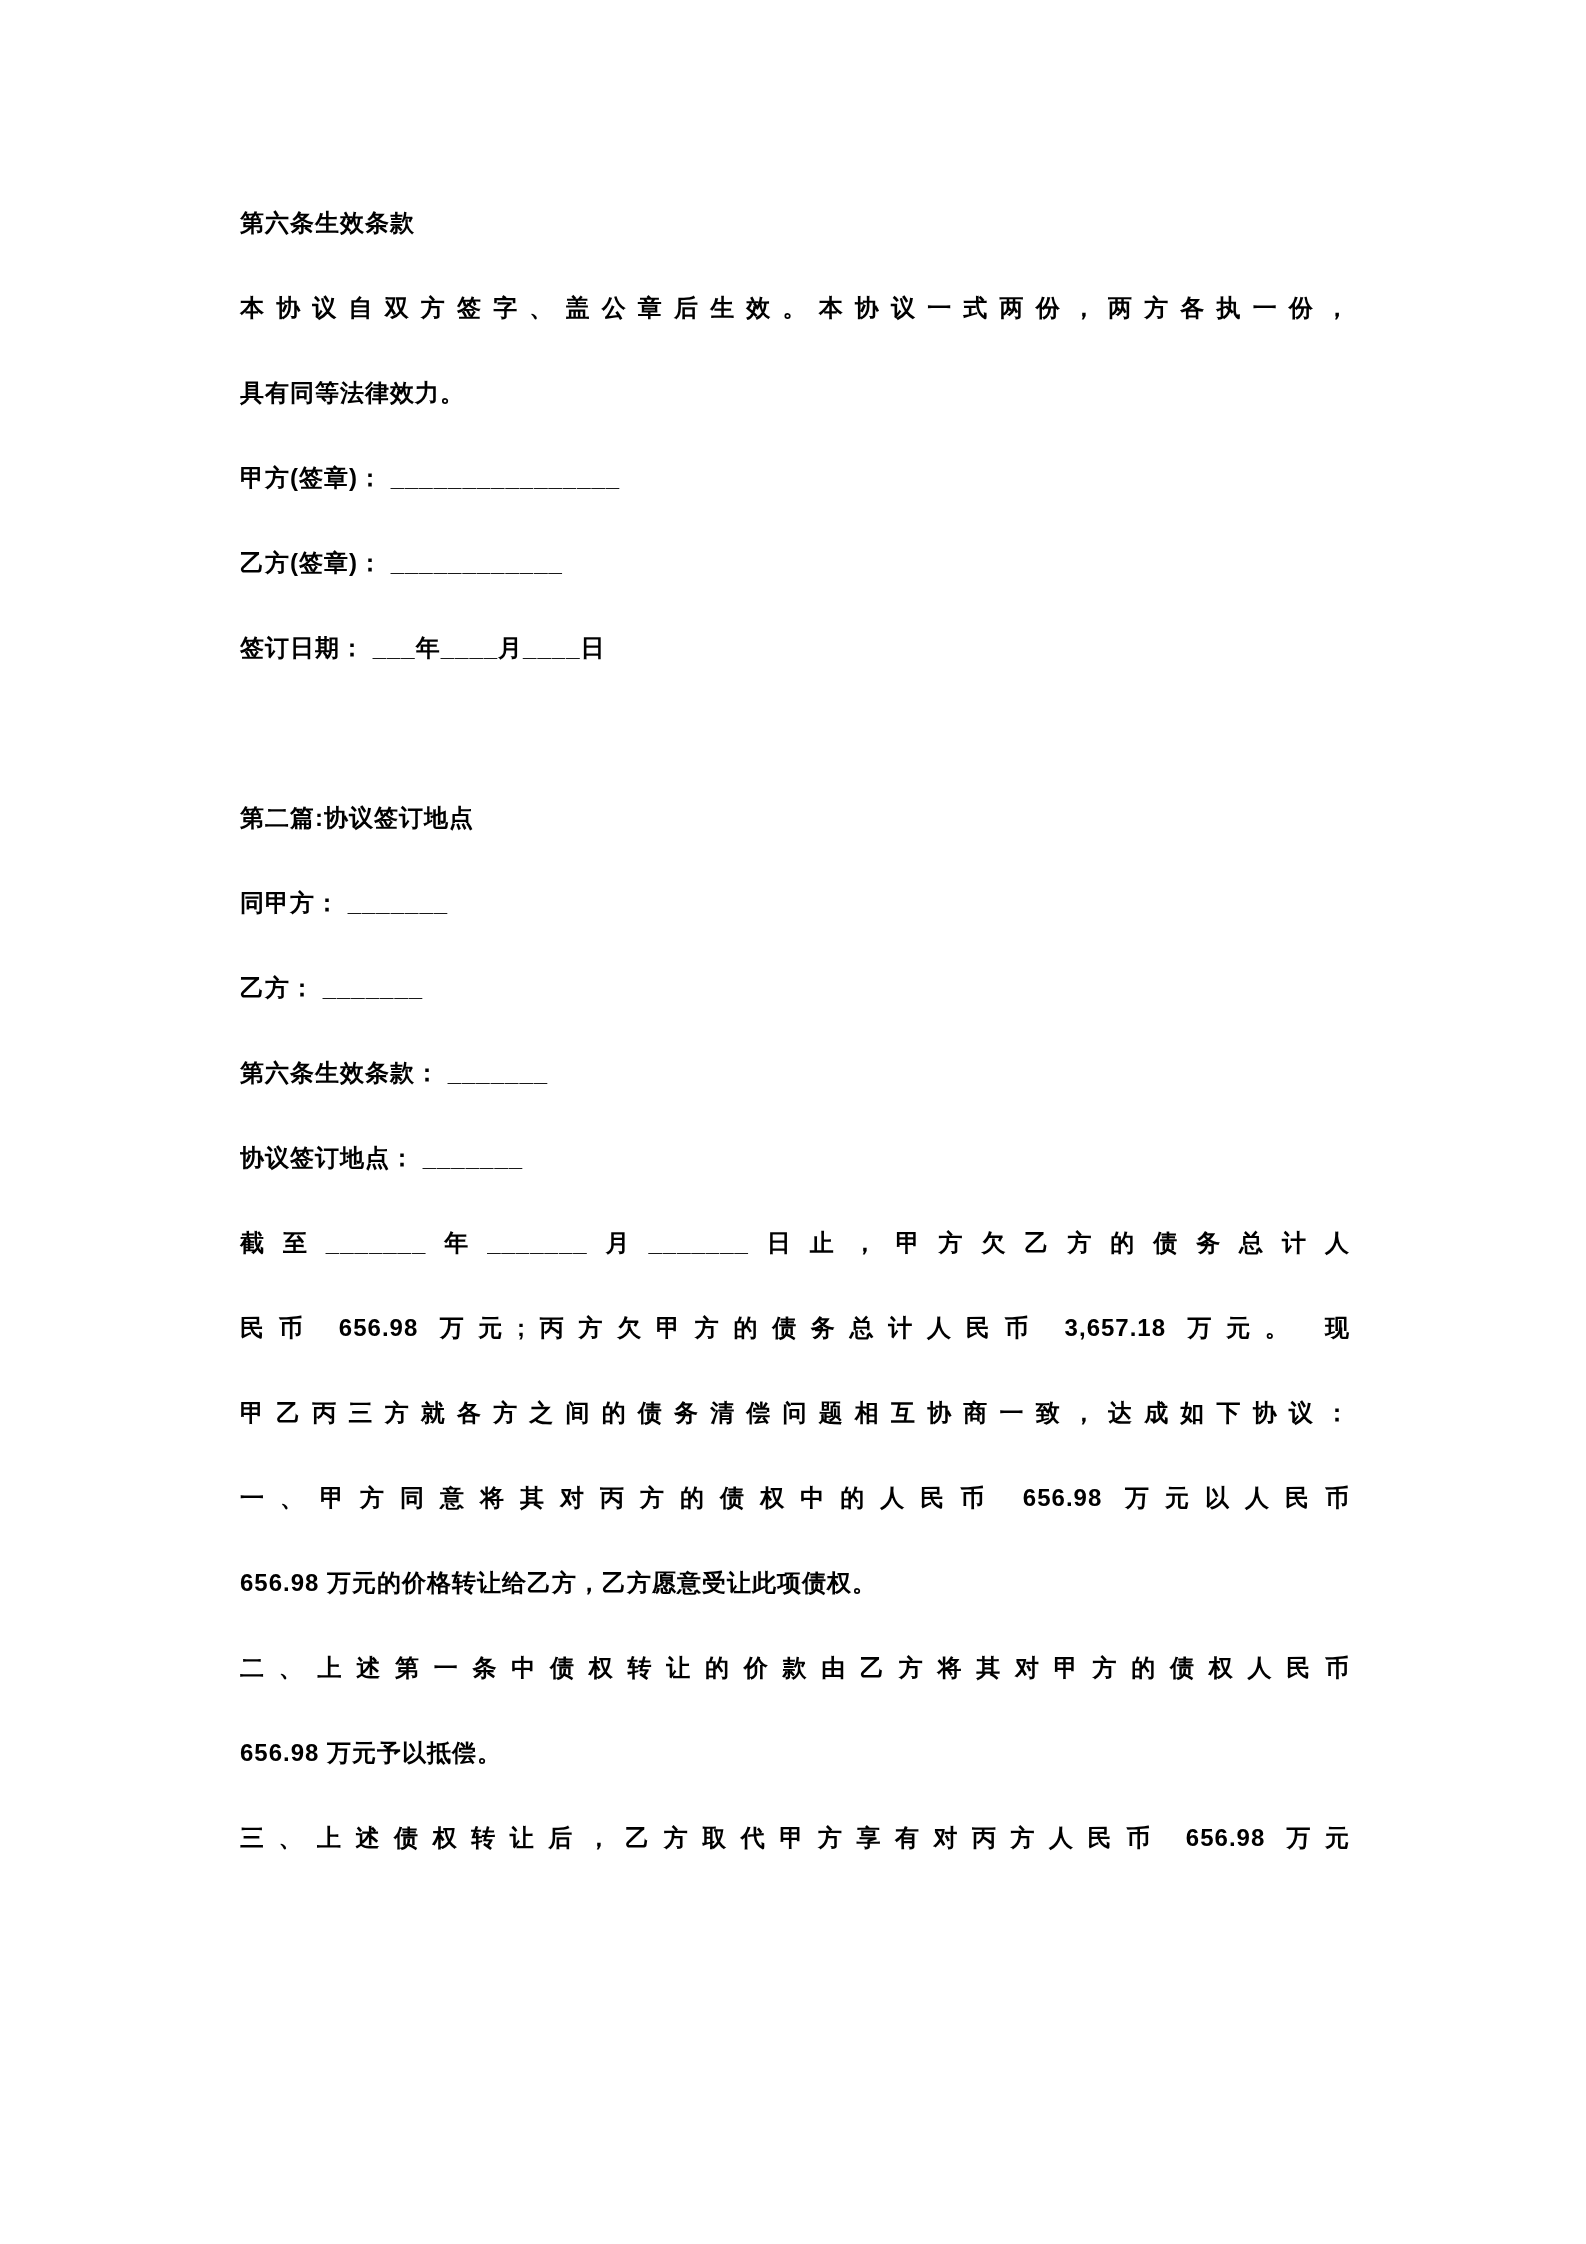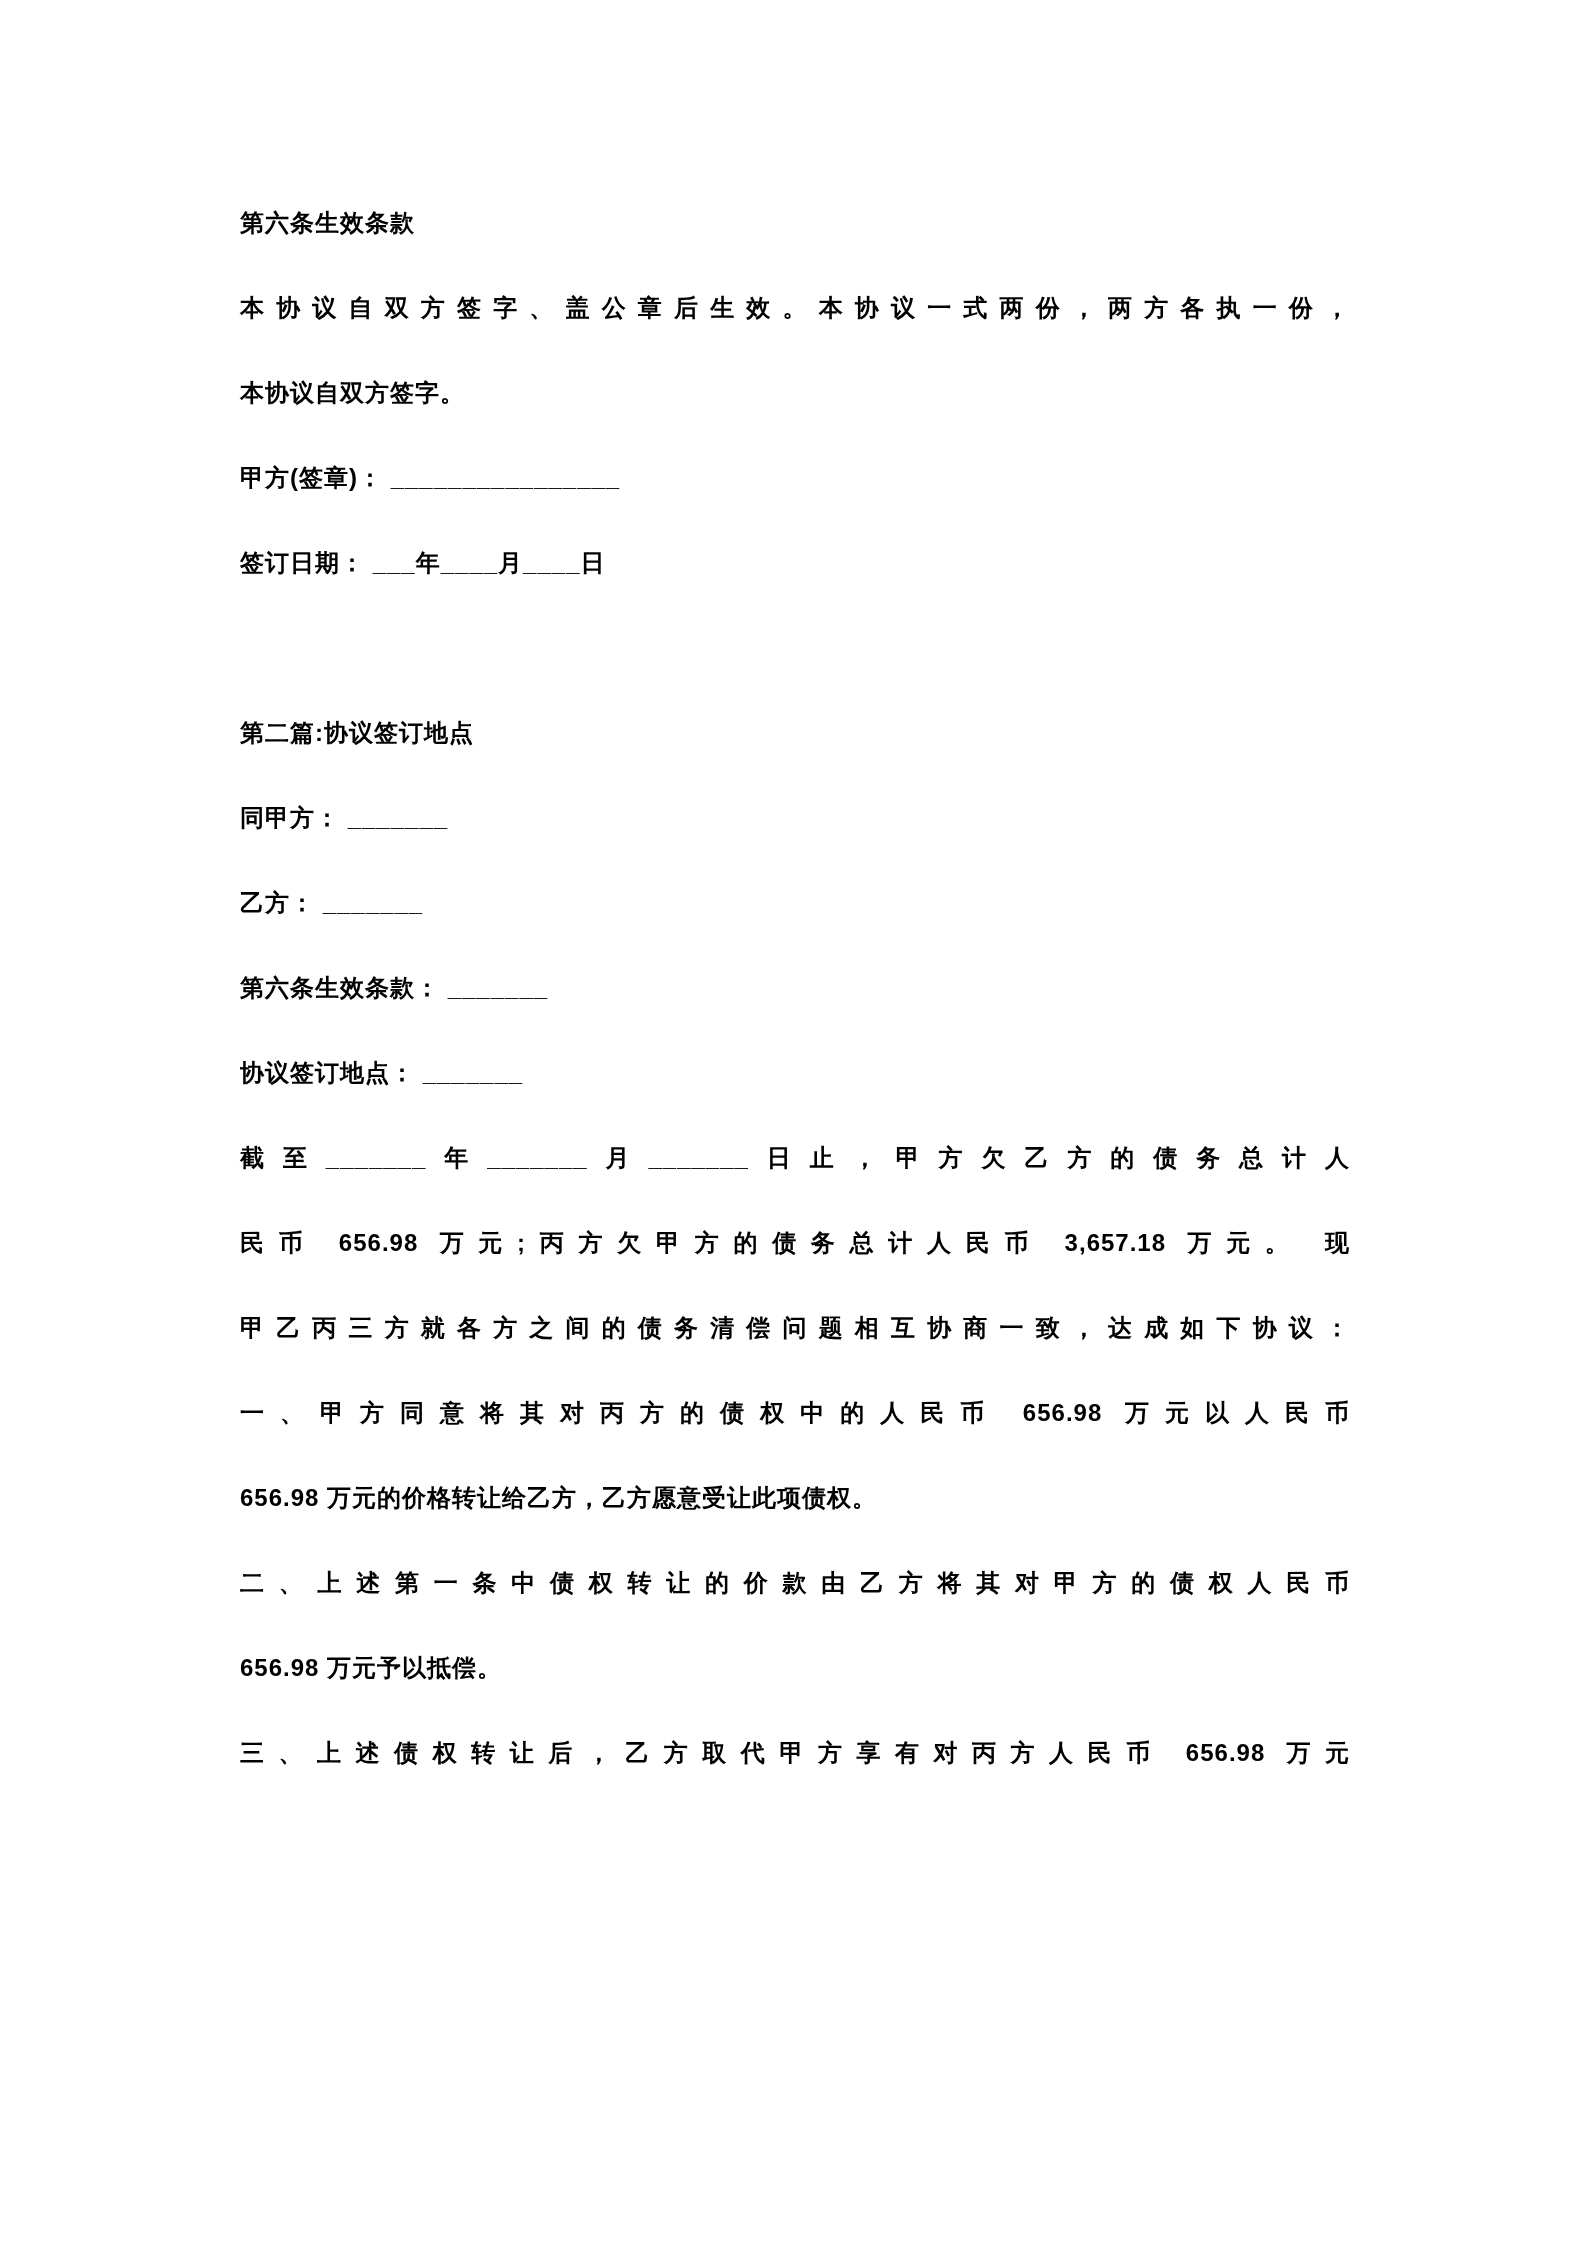"本协议自双方签字。" div.line { text: 本协议自双方签字 -> 具有同等法律效力 }
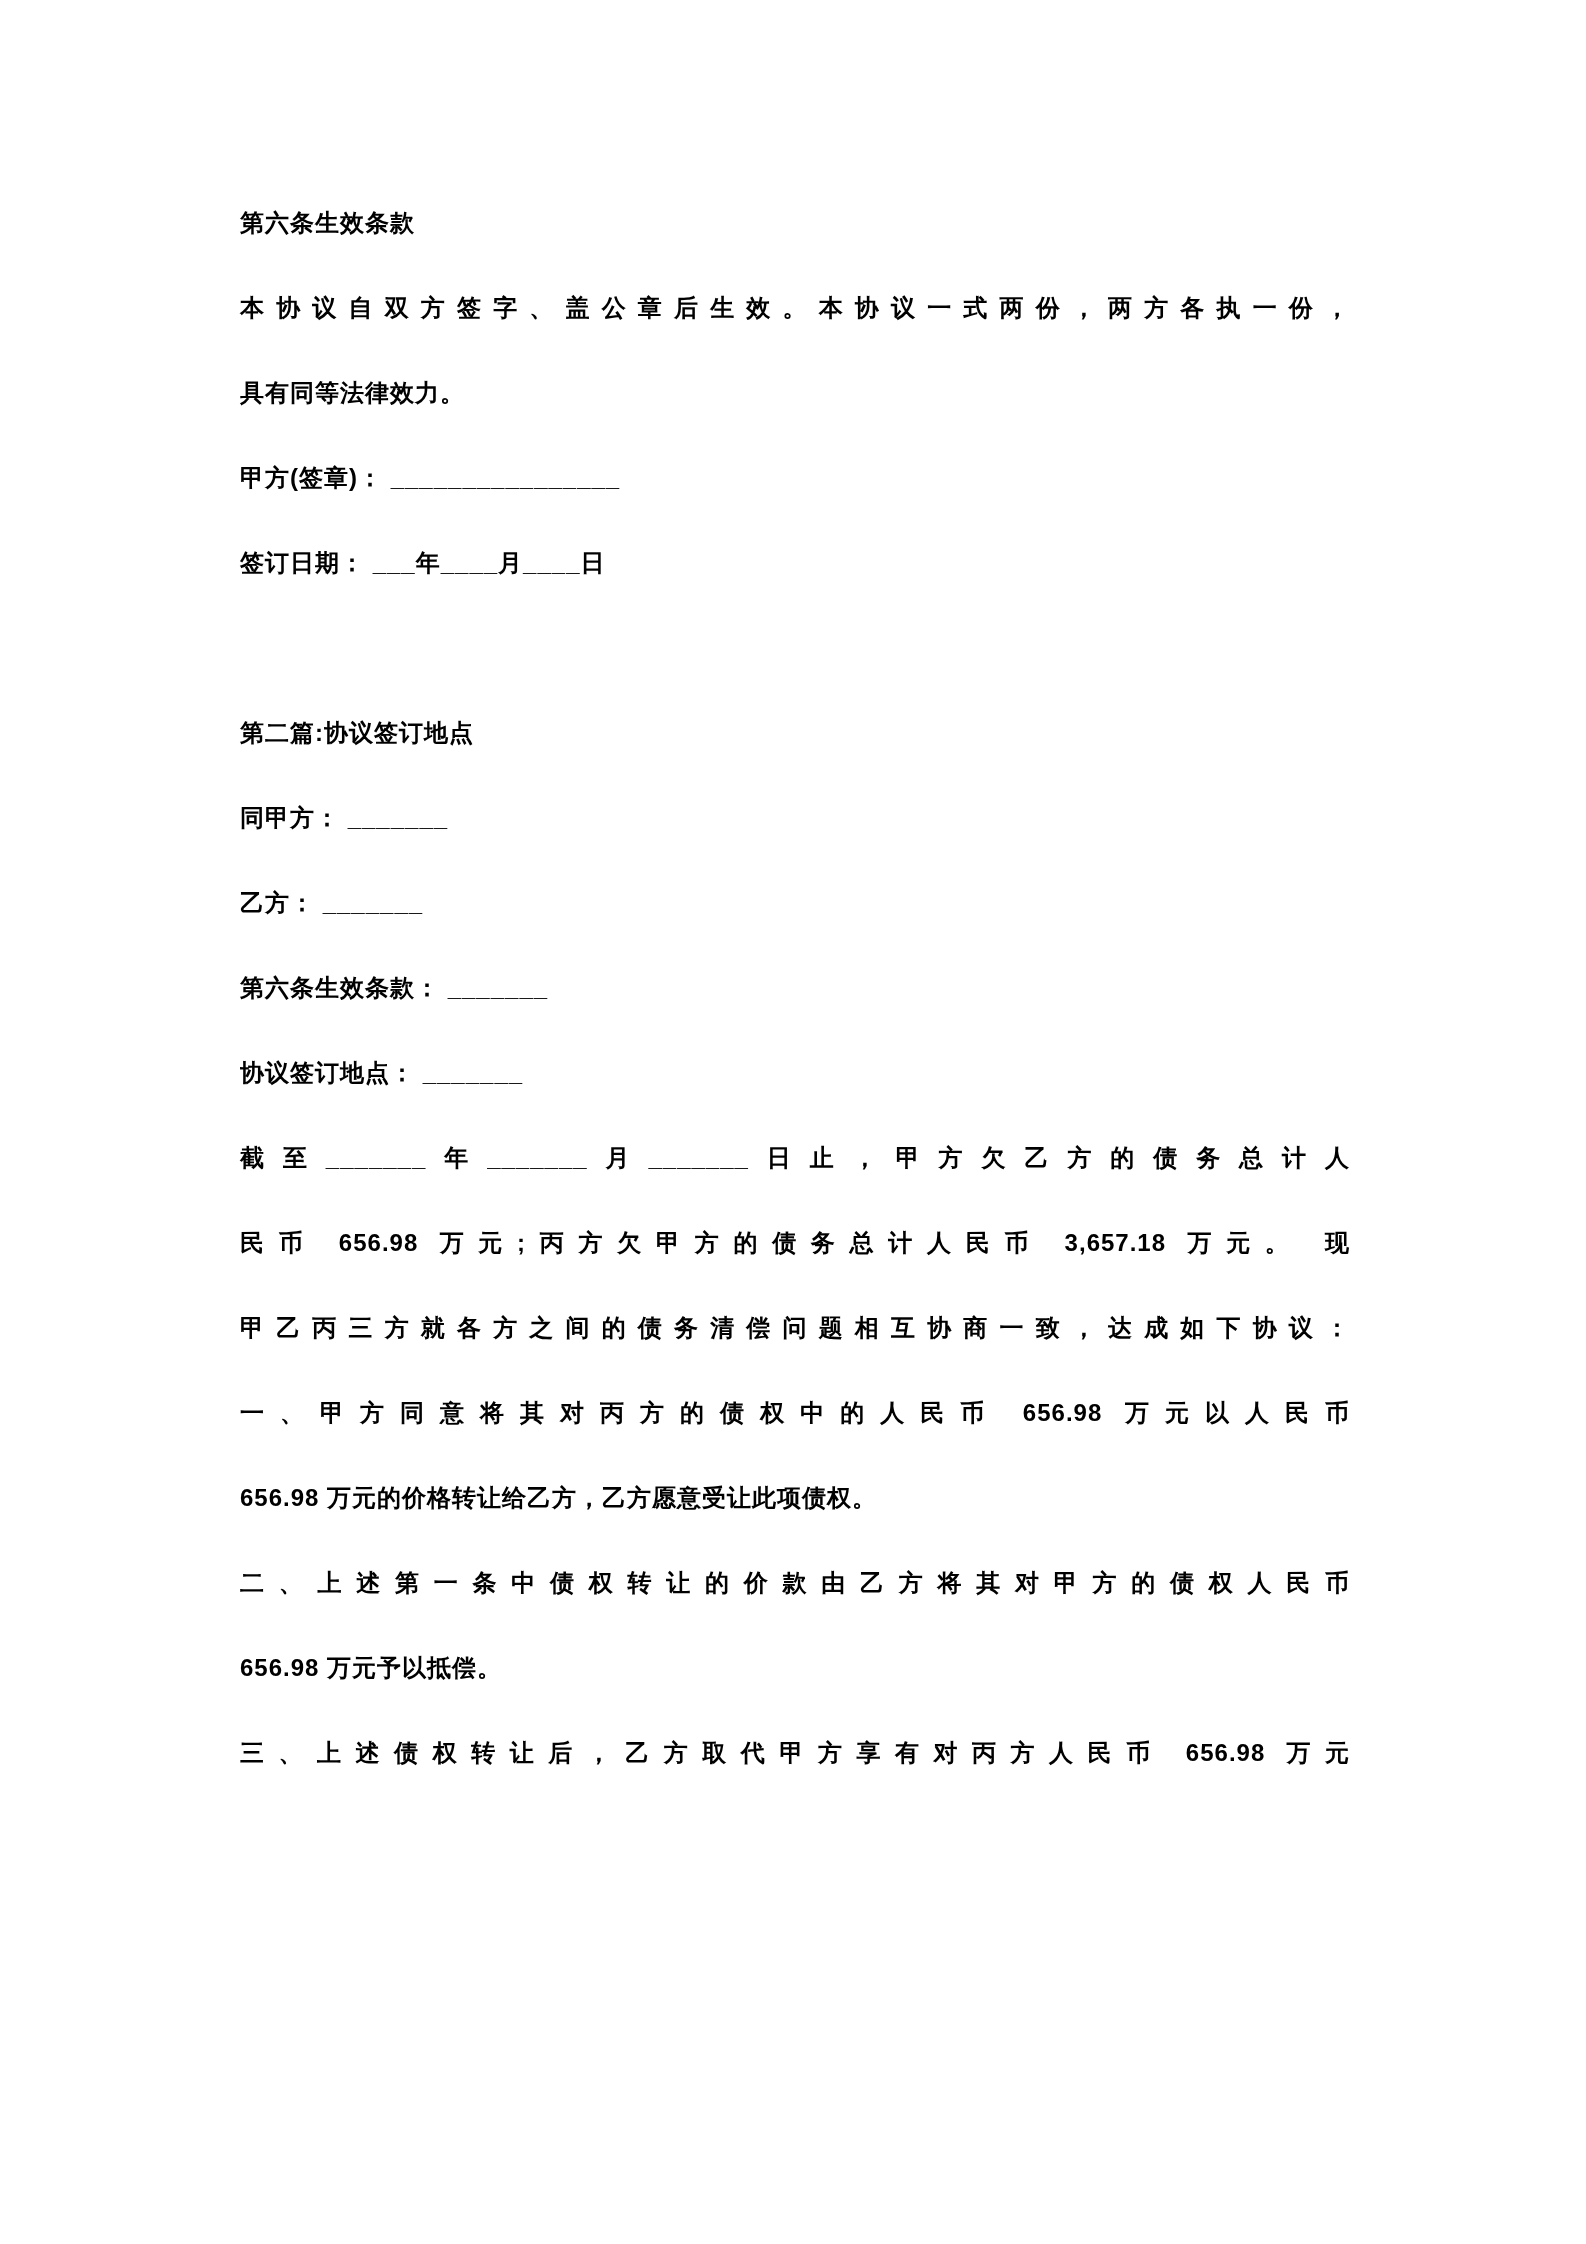"乙方(签章)： ____________" div.line { html: none -> <div>乙方(签章)： ____________</div> }
